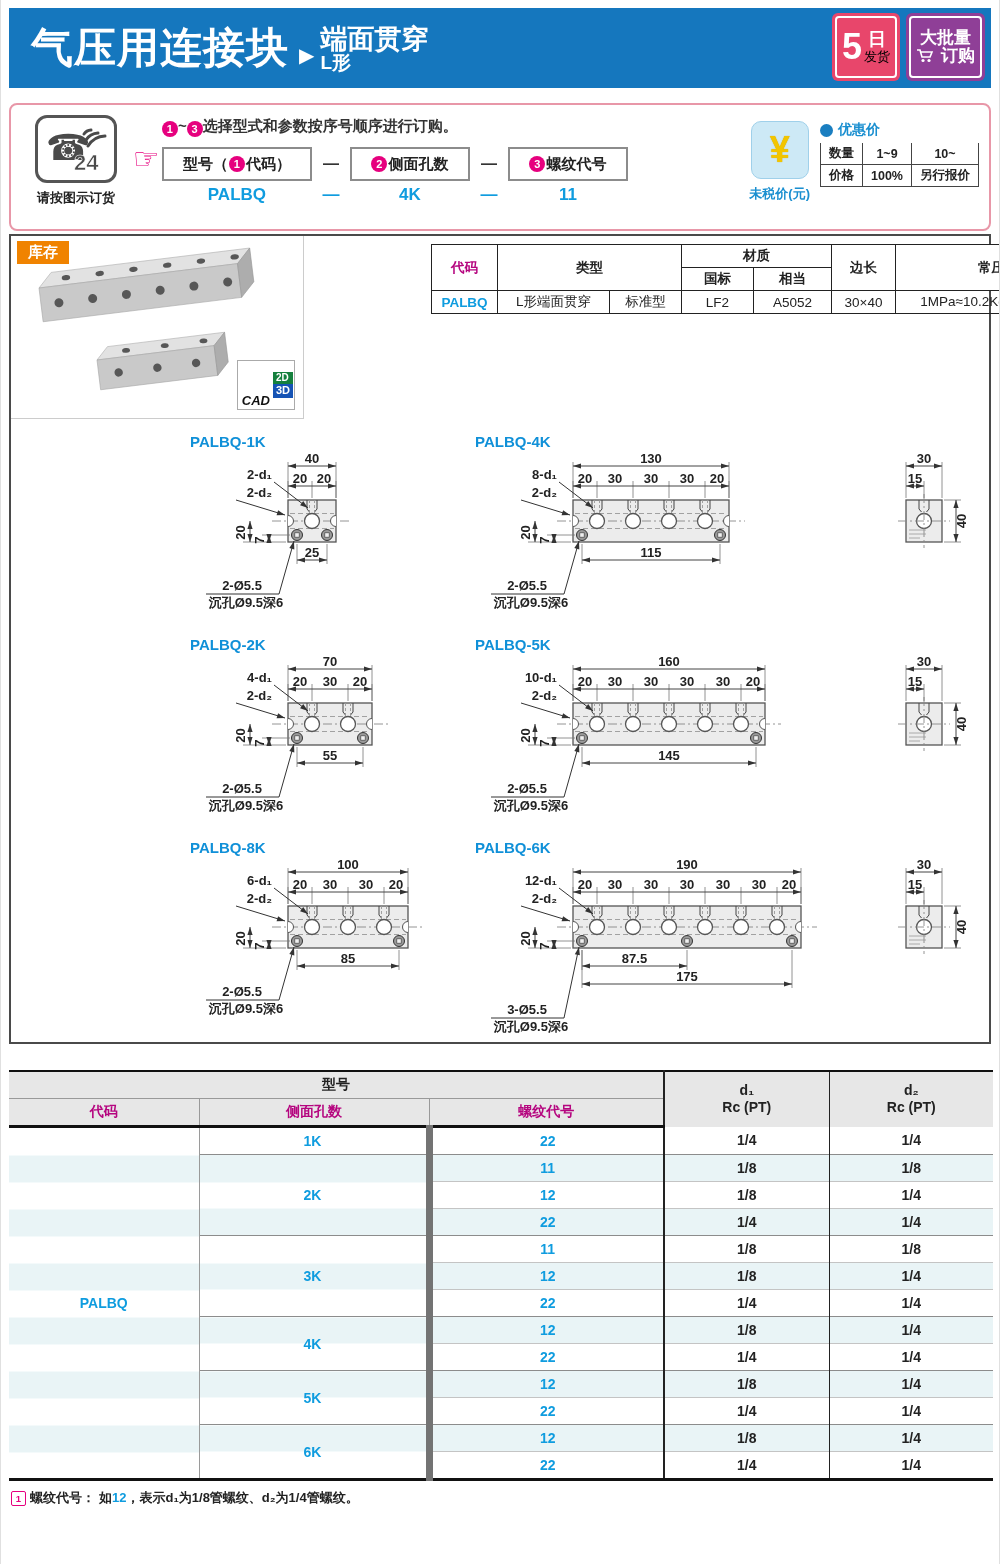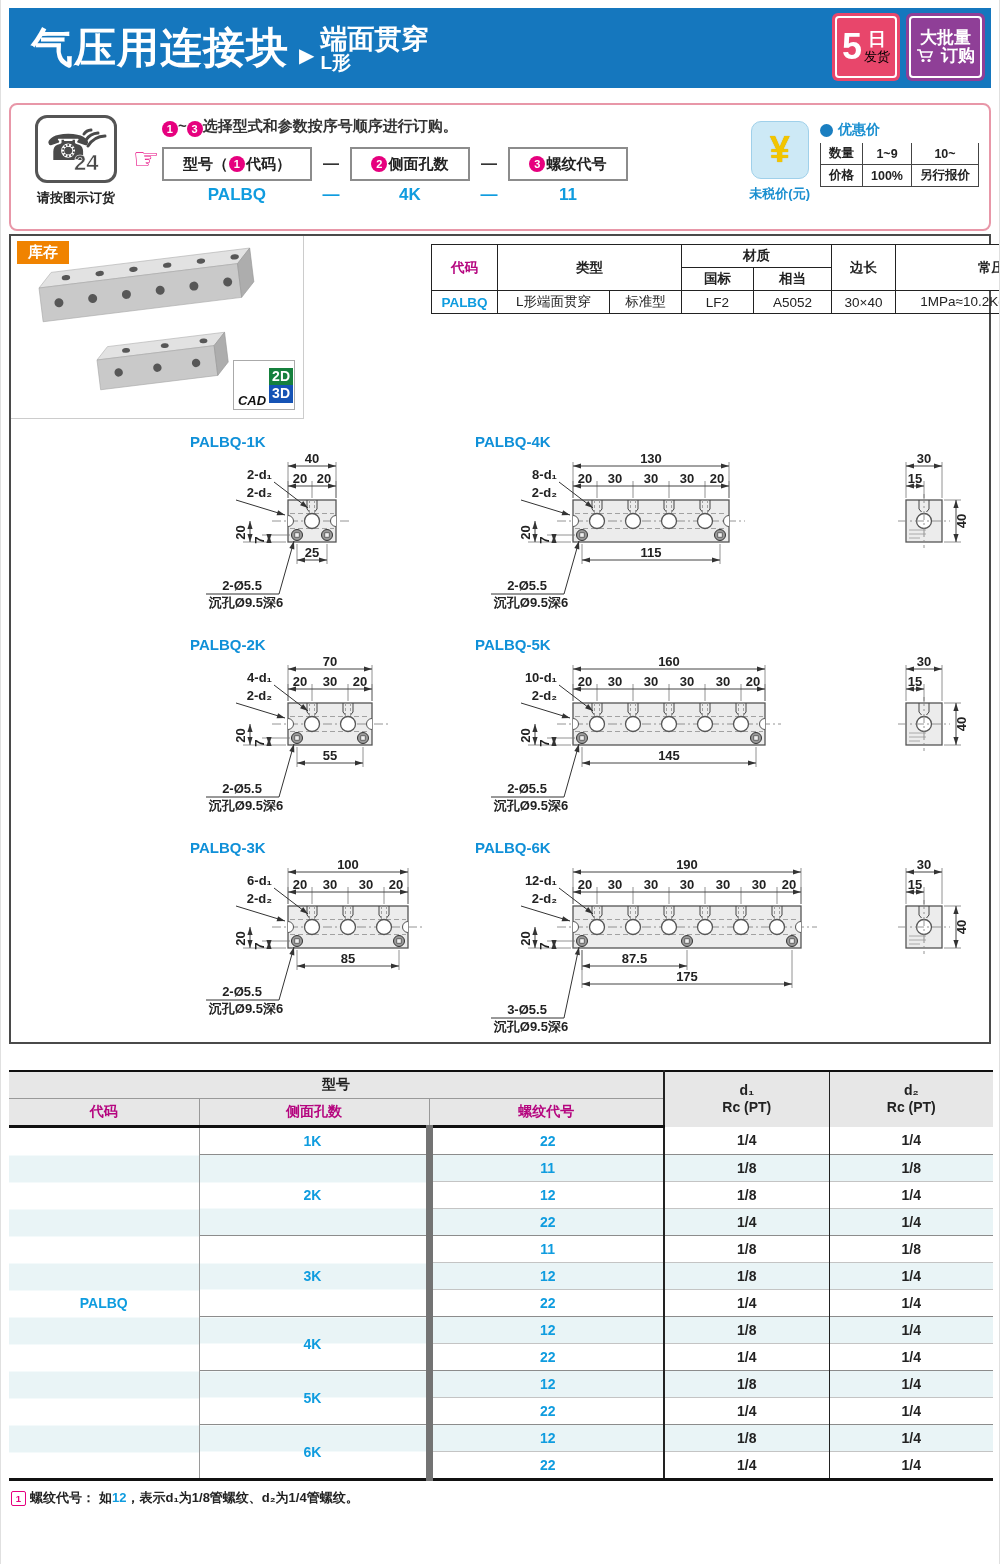"2D" .cad-2d { font-size: 14px -> 10px }
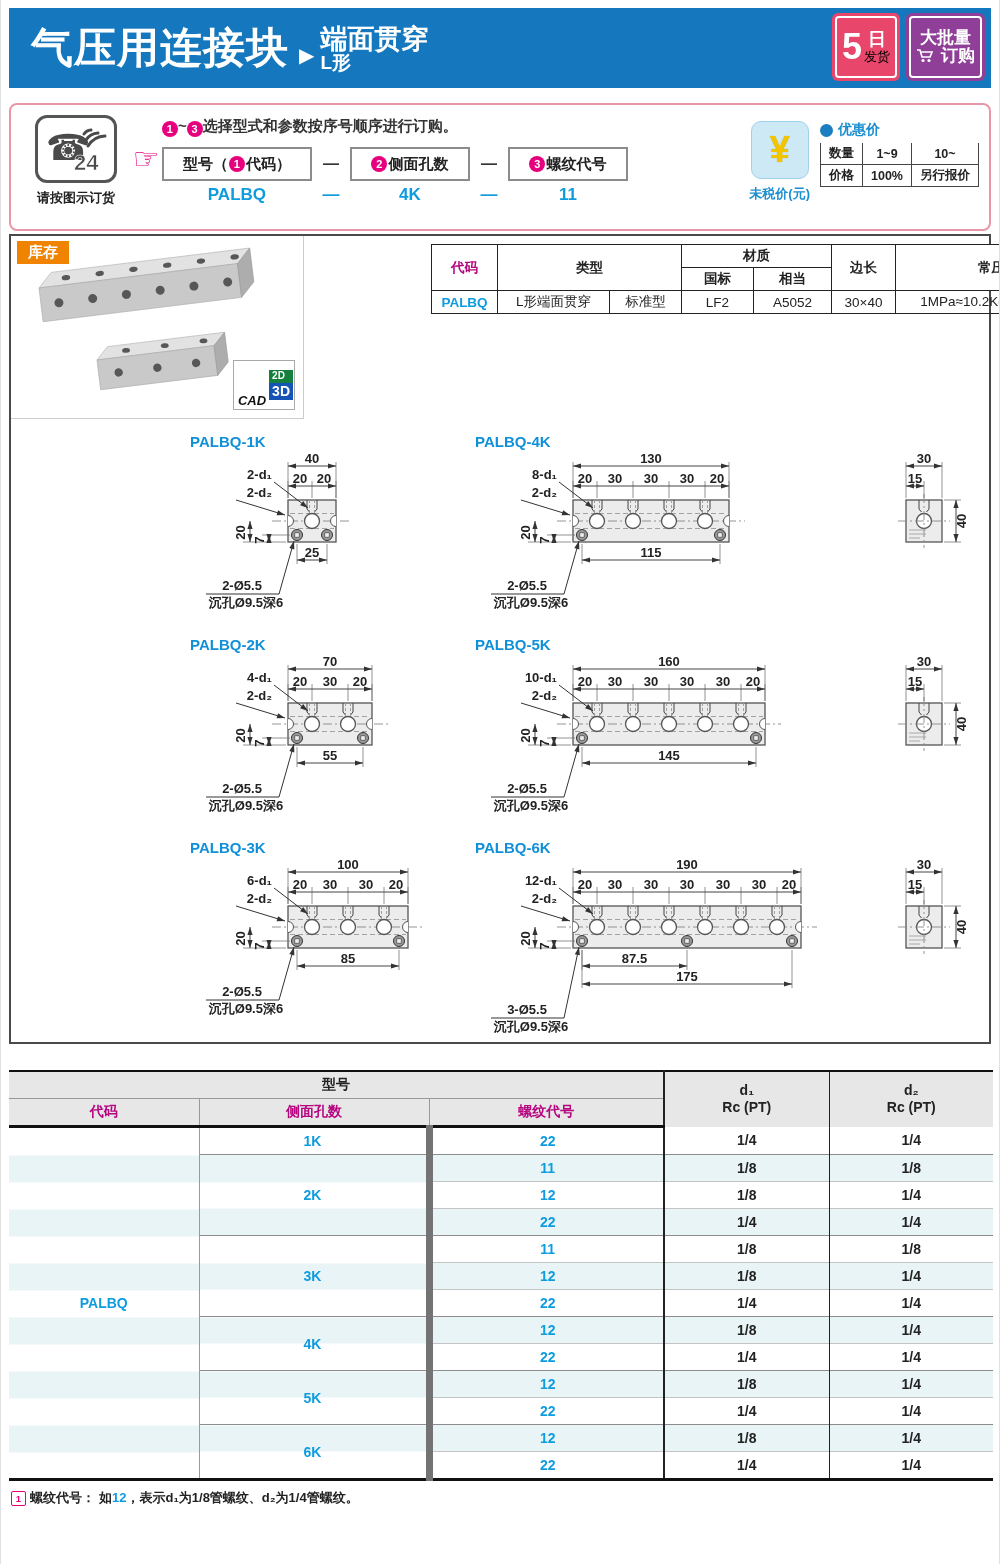"3D" .cad-3d { font-size: 14px -> 11px }
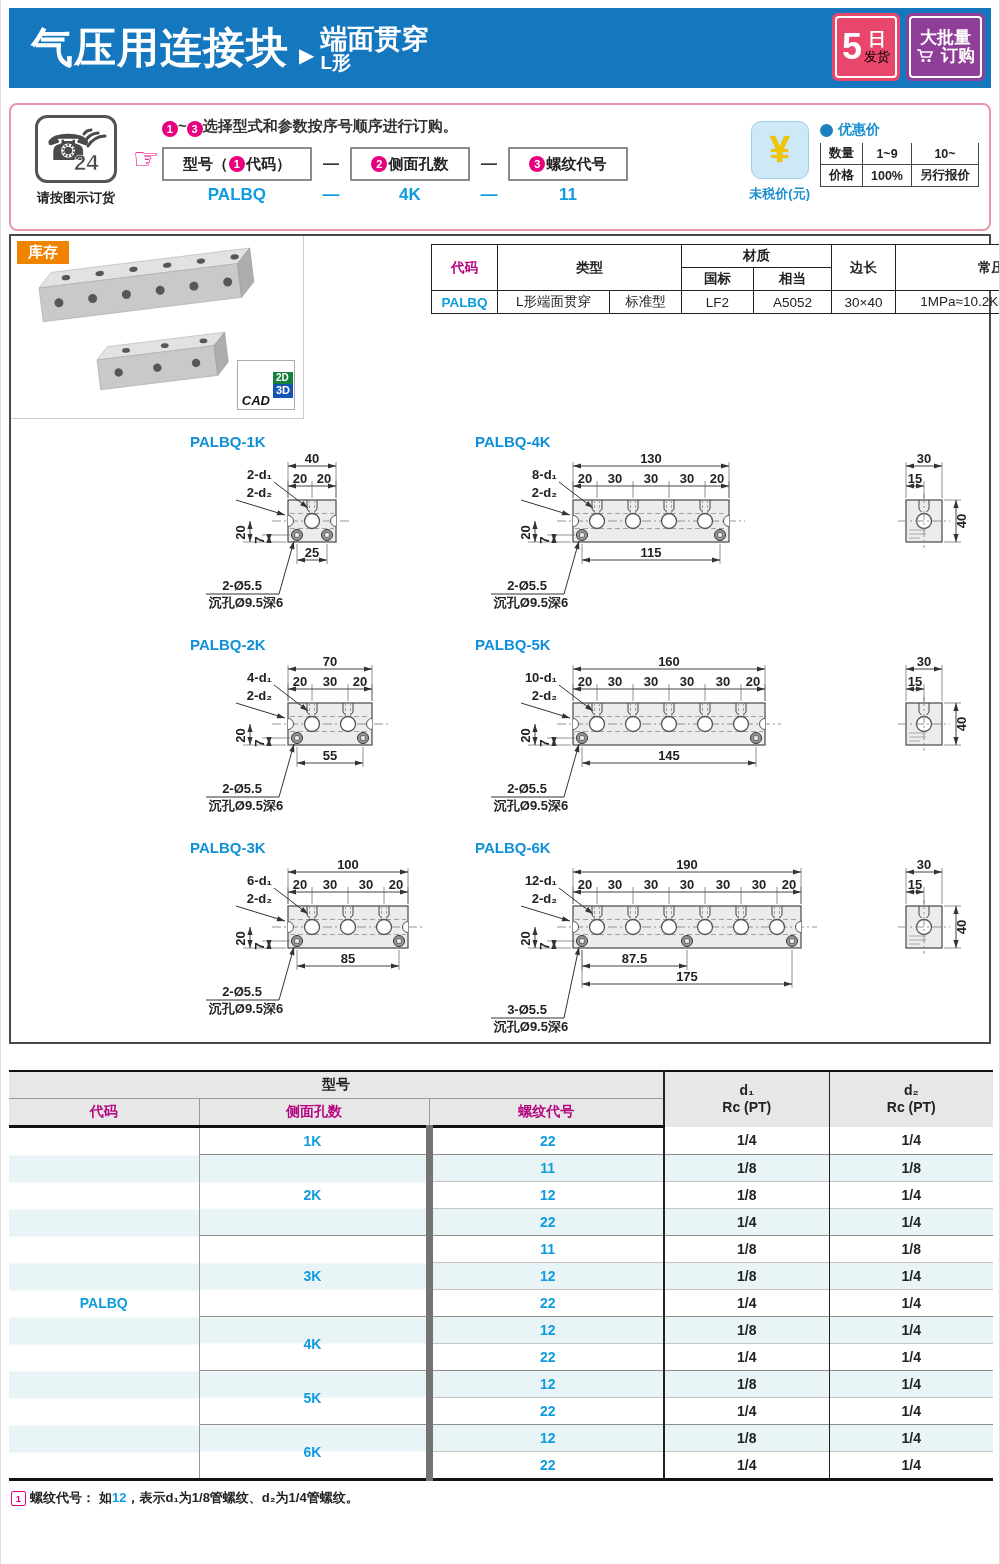"PALBQ-3K" div.dtitle { text: PALBQ-3K -> PALBQ-8K }
